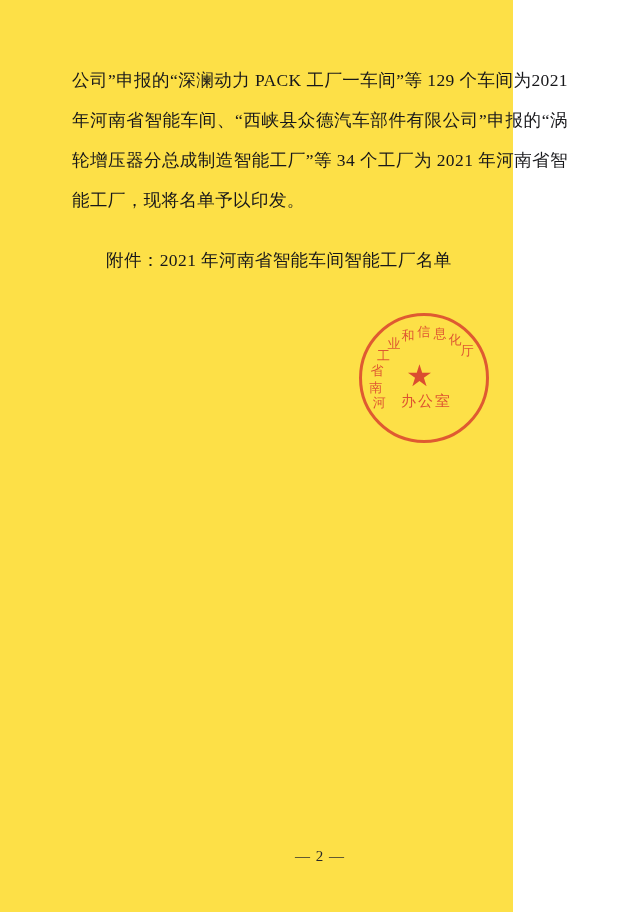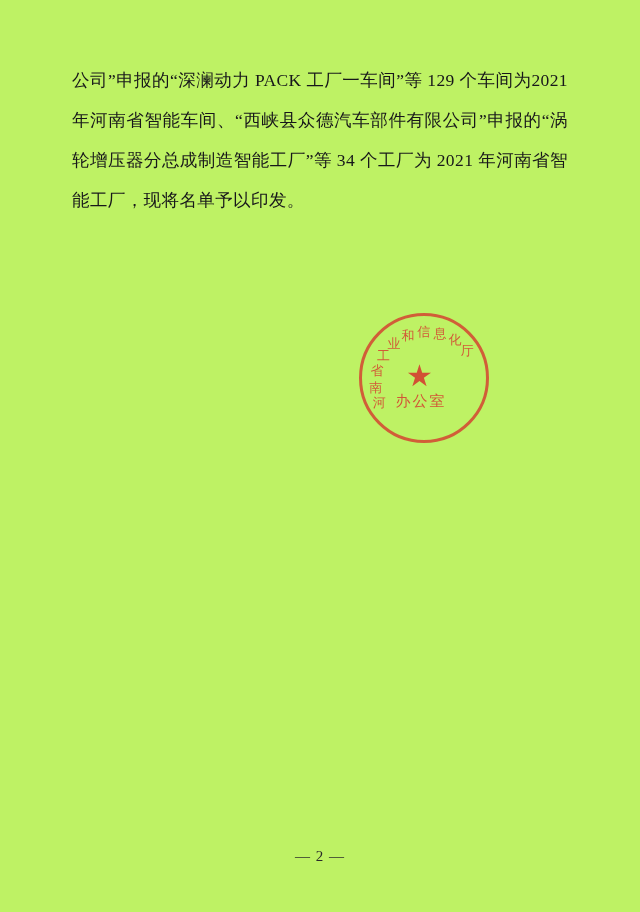"公司”申报的“深澜动力 PACK 工厂一车间”等 129" .page { background: #bef264 -> #fde047; width: 640px -> 513px }
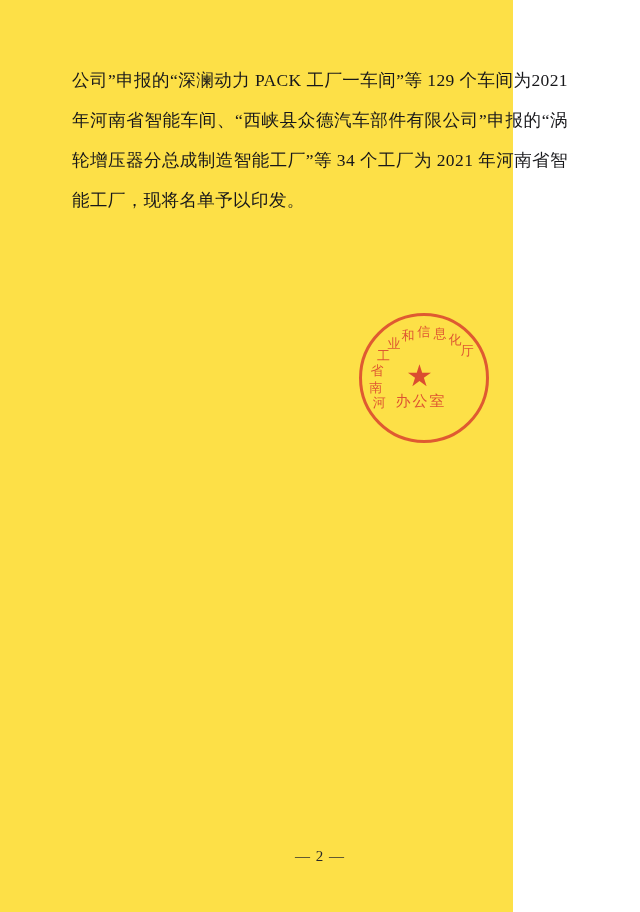"附件：2021 年河南省智能车间智能工厂名单" div.attachment { html: none -> <div> <span></span><span>附件：</span><span>2021 年河南省智能车间智能工厂名单</span> </div> }
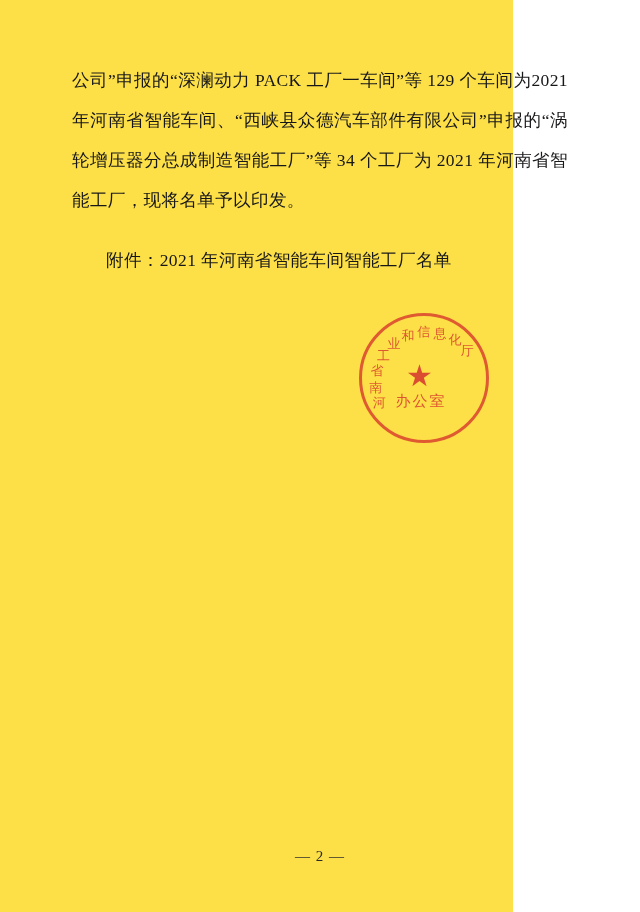"办公室" .seal-bottom { text-align: center -> right }
